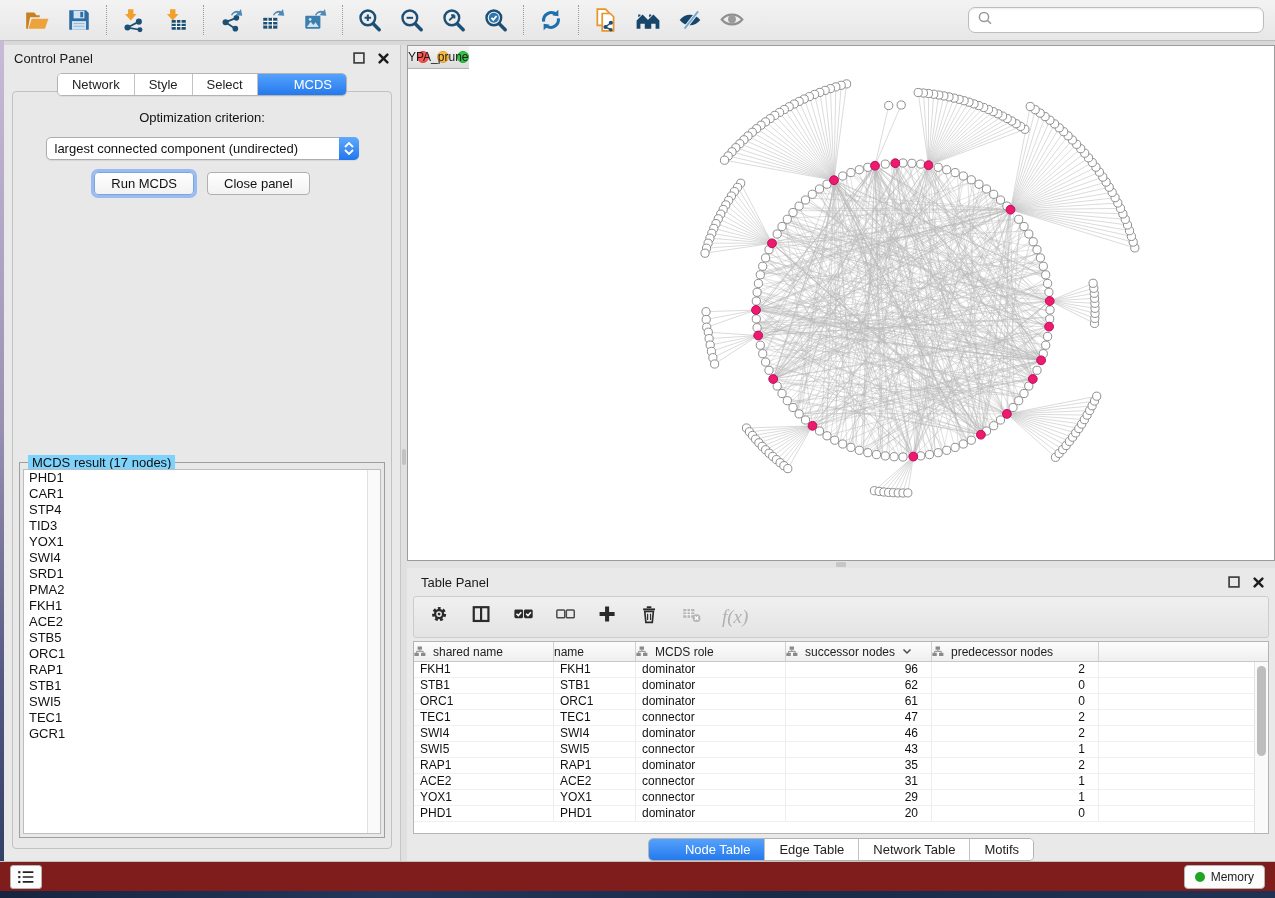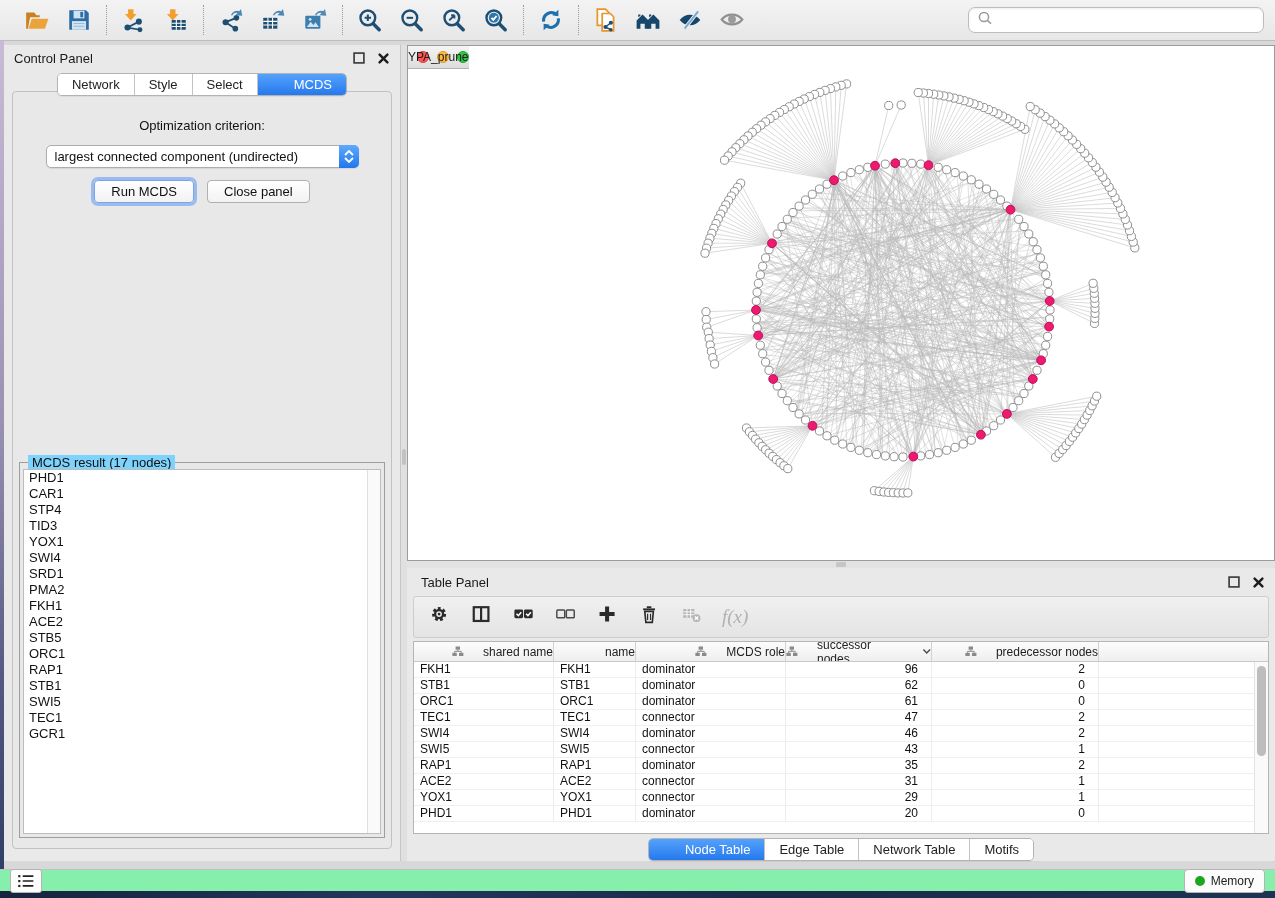"Optimization criterion:" .opt-label { margin-top: 26px -> 18px }
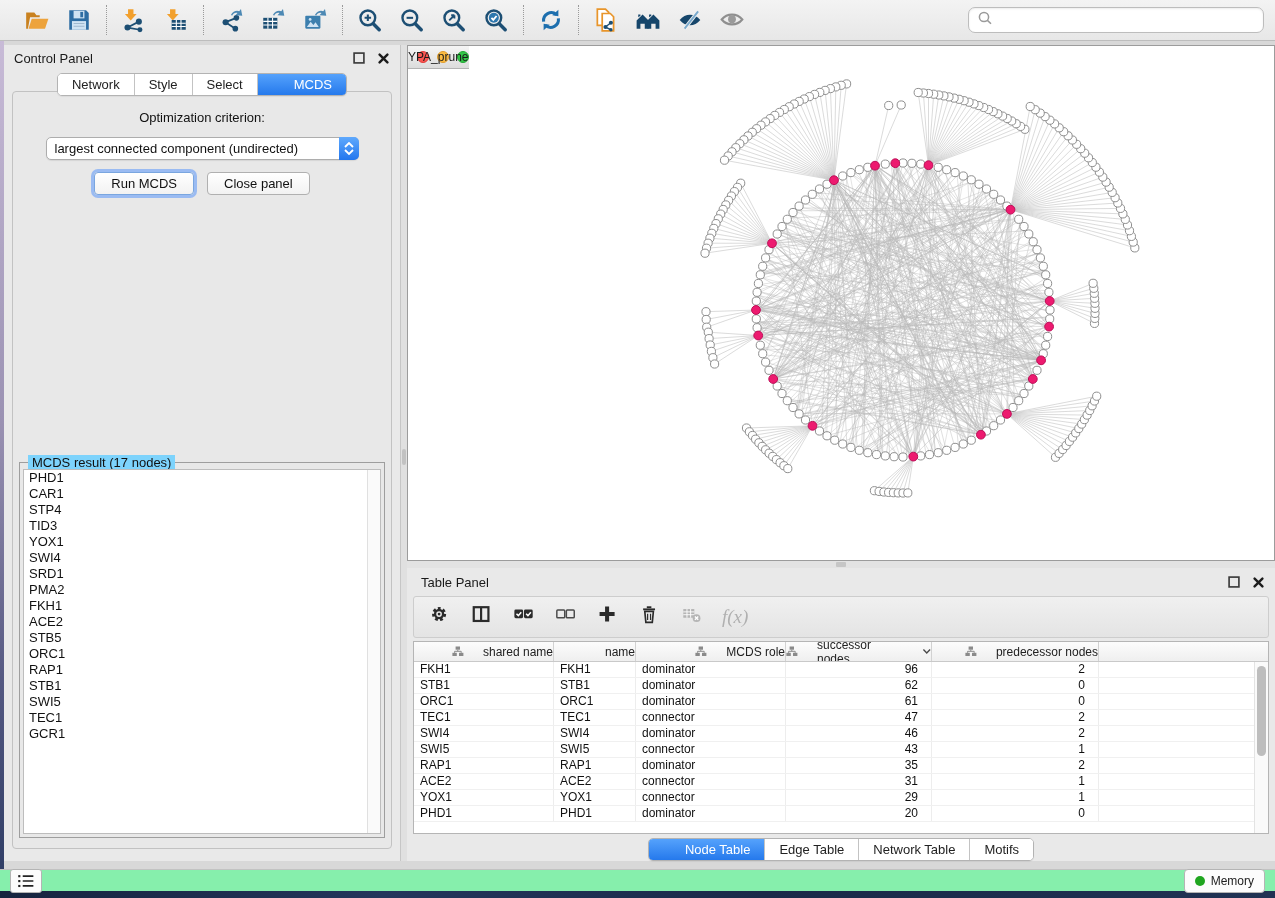"shared name" .th { gap: 19px -> 7px; justify-content: flex-end -> flex-start }
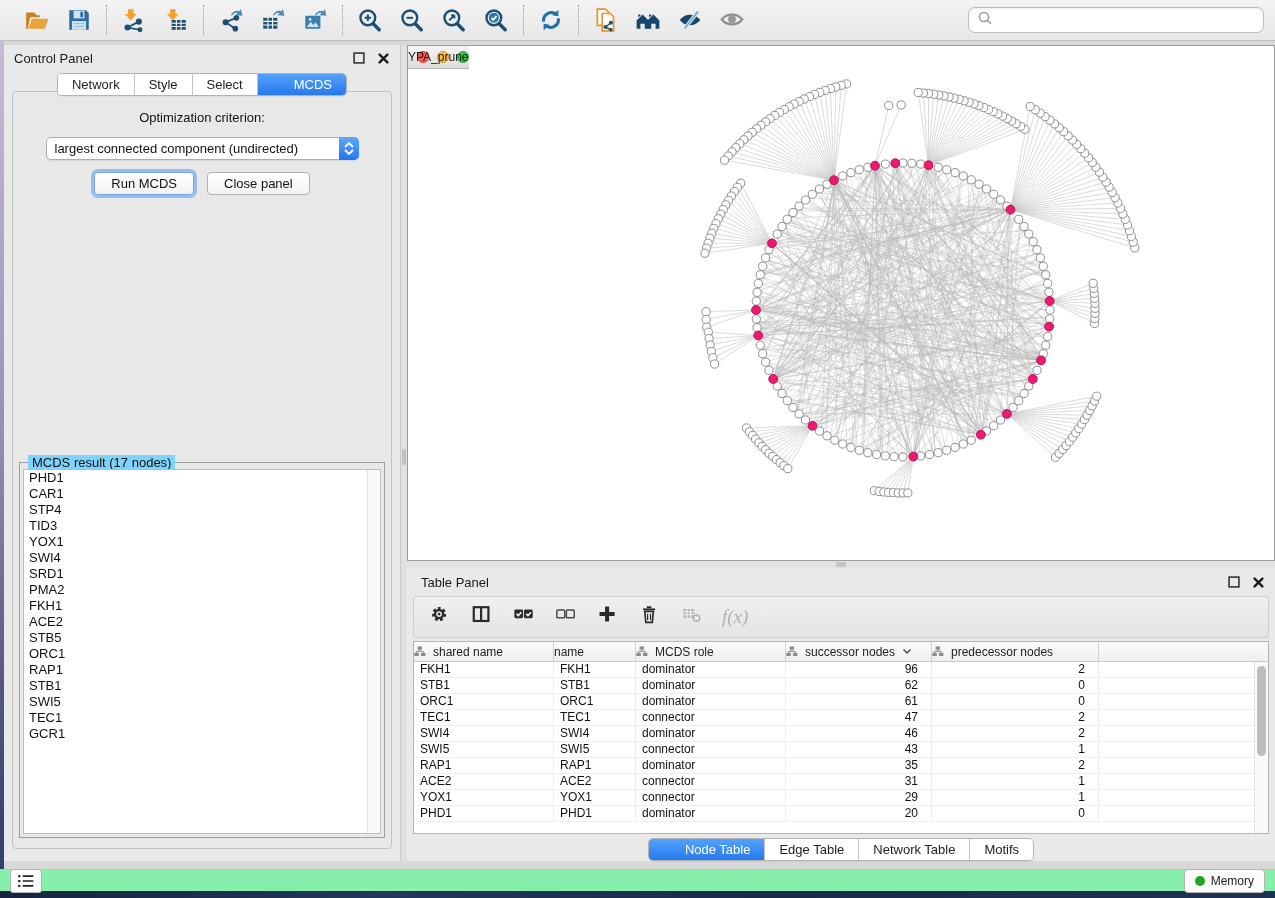"Memory" .statusbar { background: #86efac -> #7f1d1d; height: 22px -> 30px }
